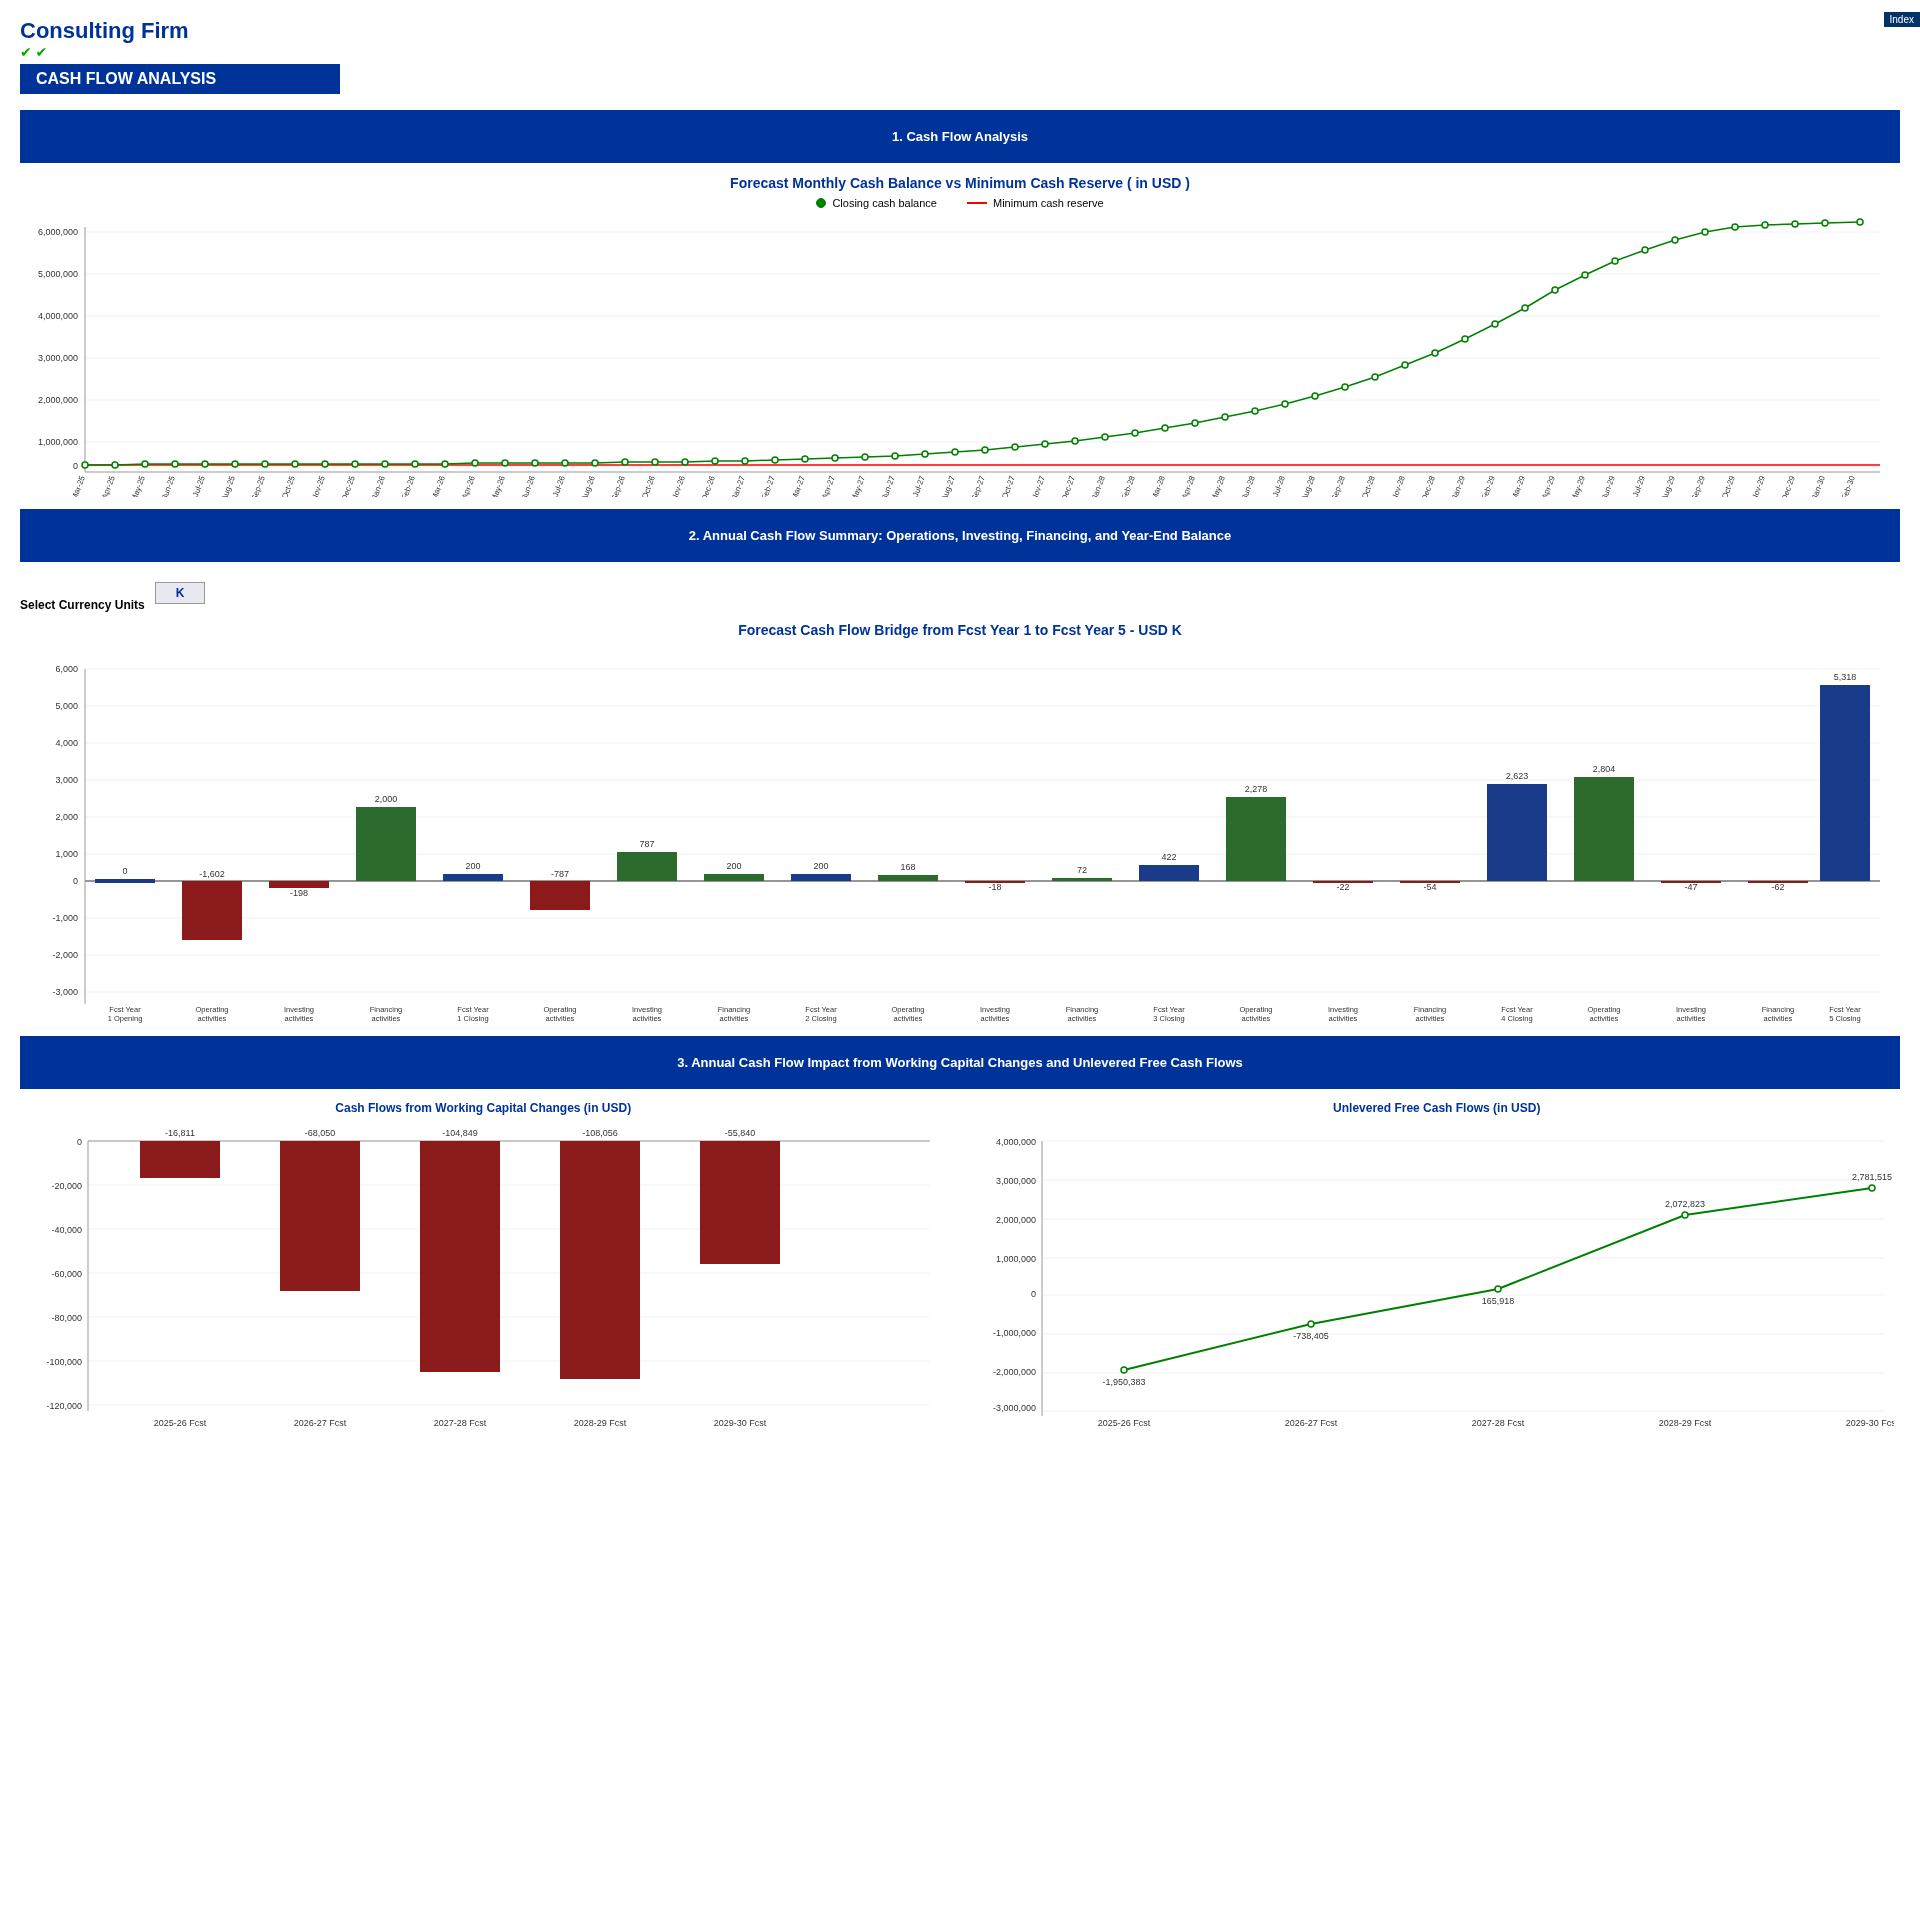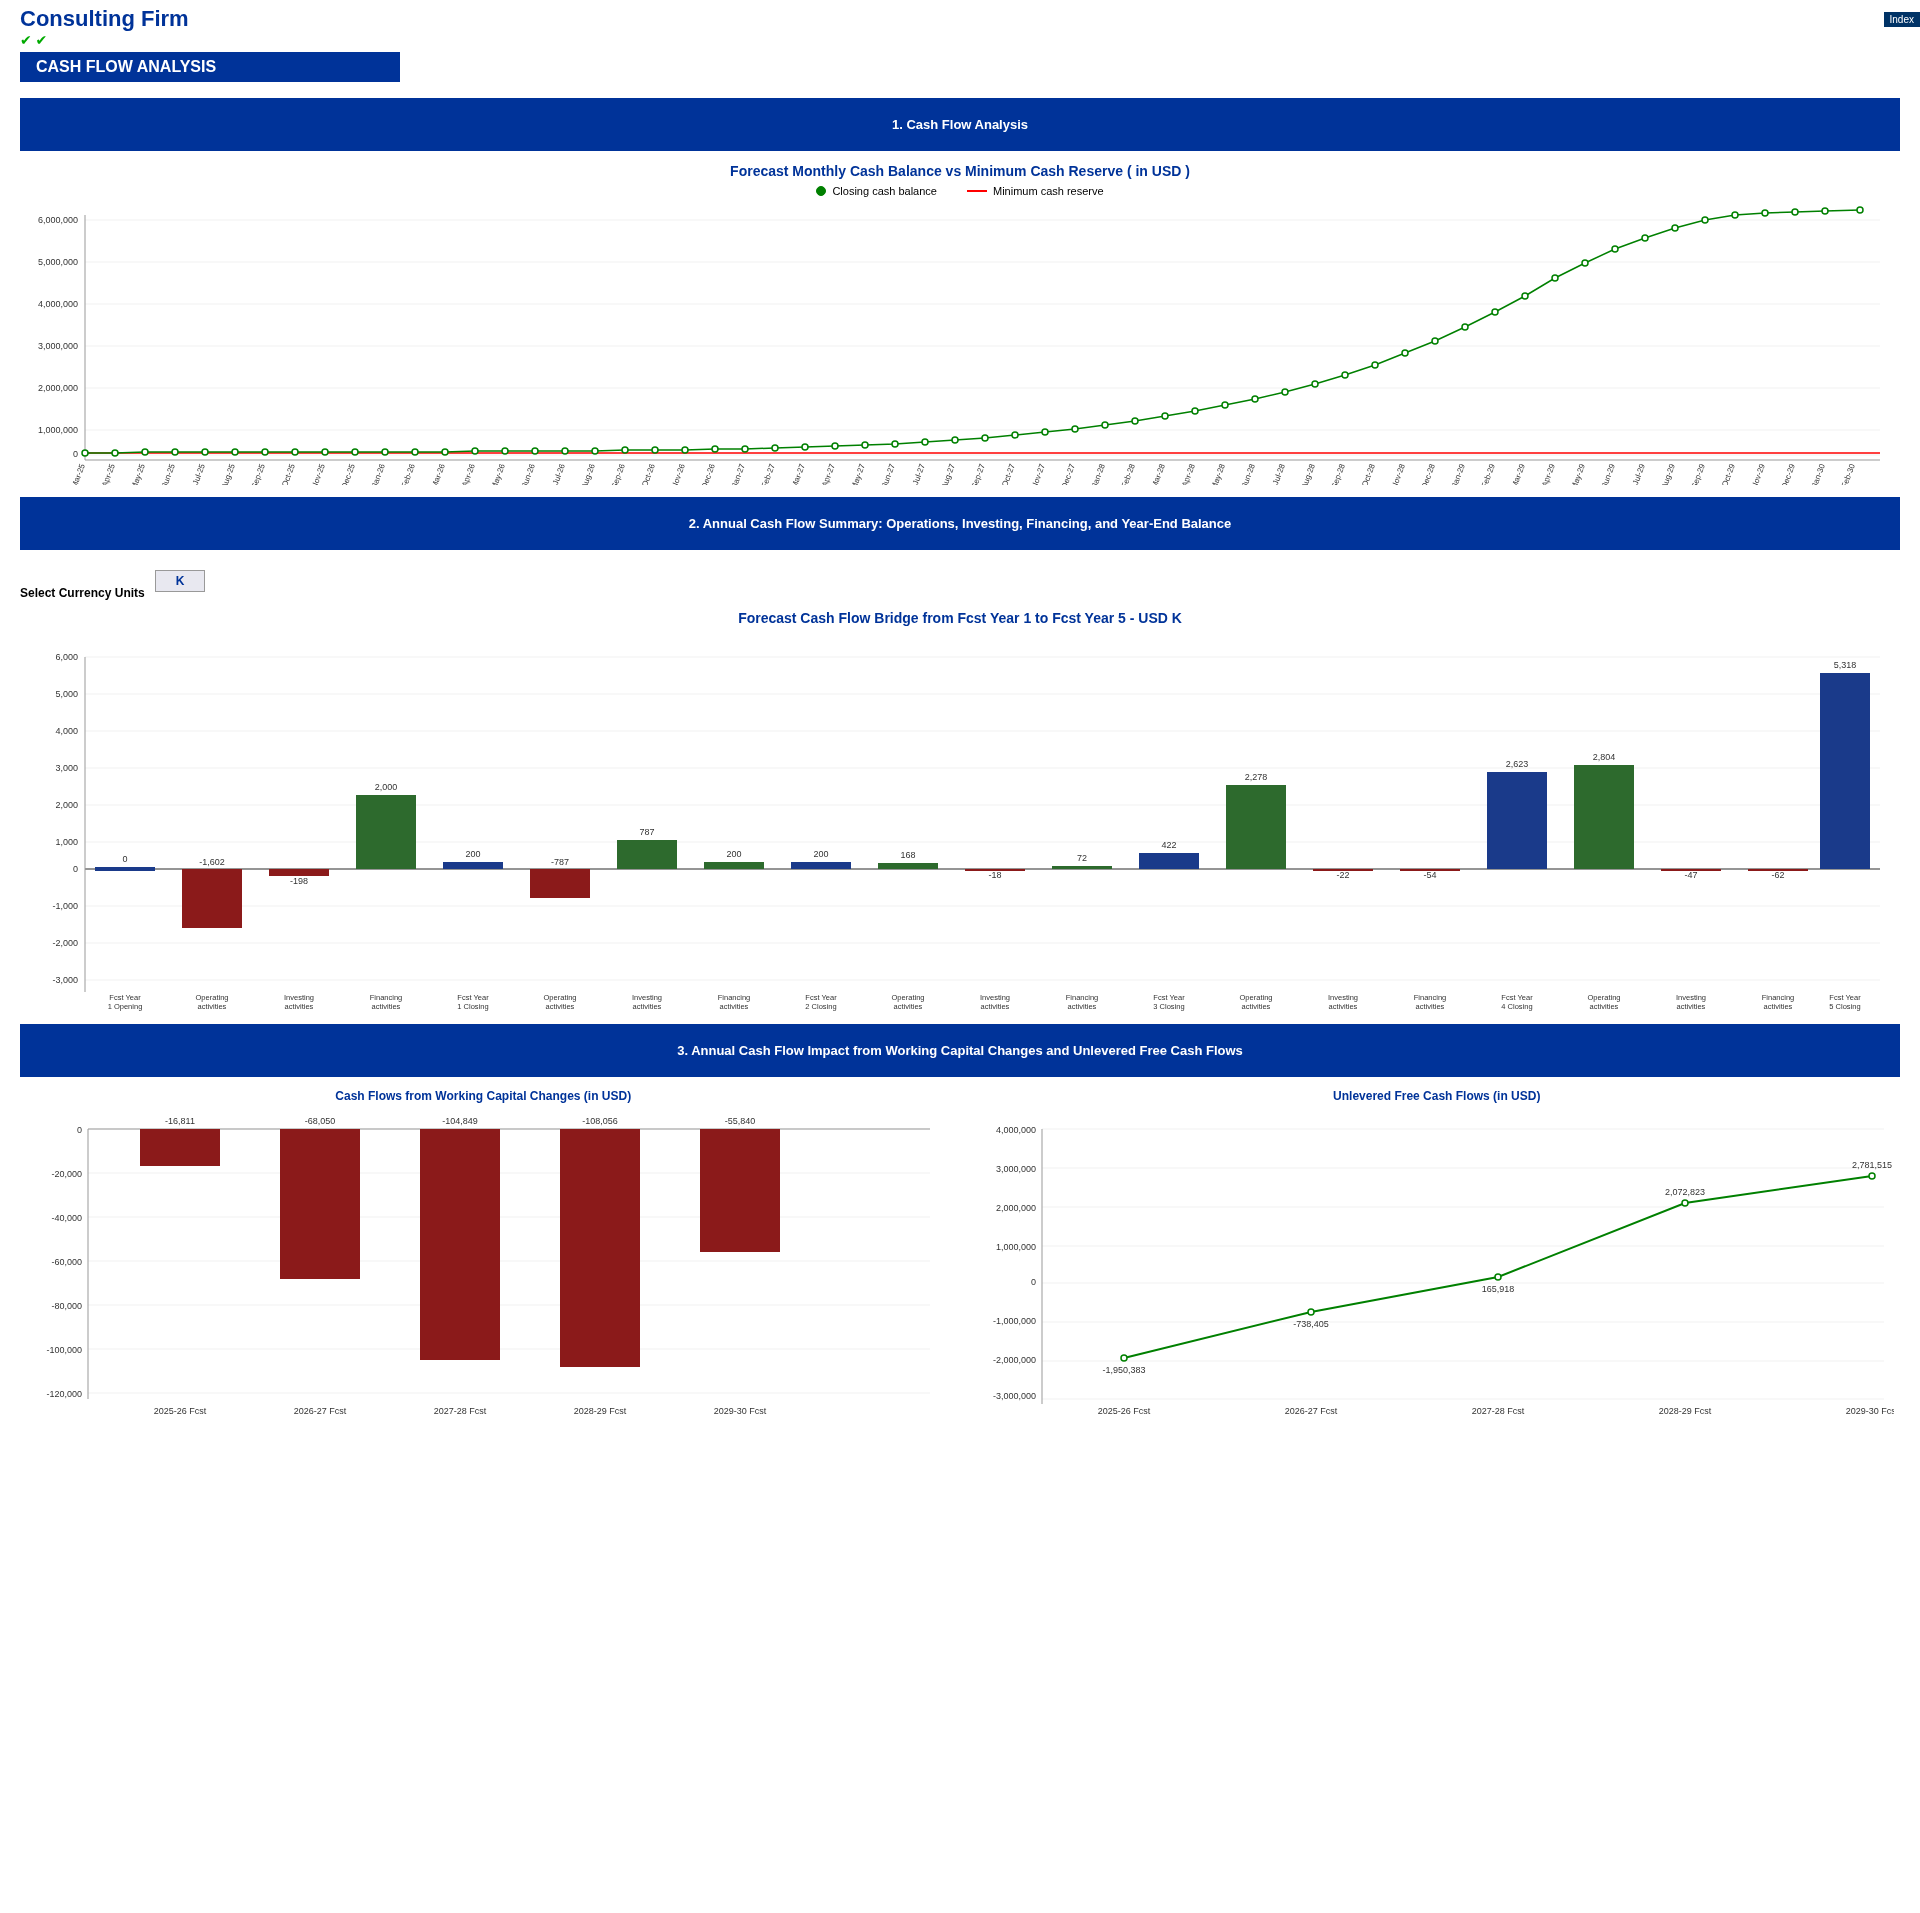"Consulting Firm" .header { padding: 6px 20px 4px 20px -> 18px 20px 4px 20px }
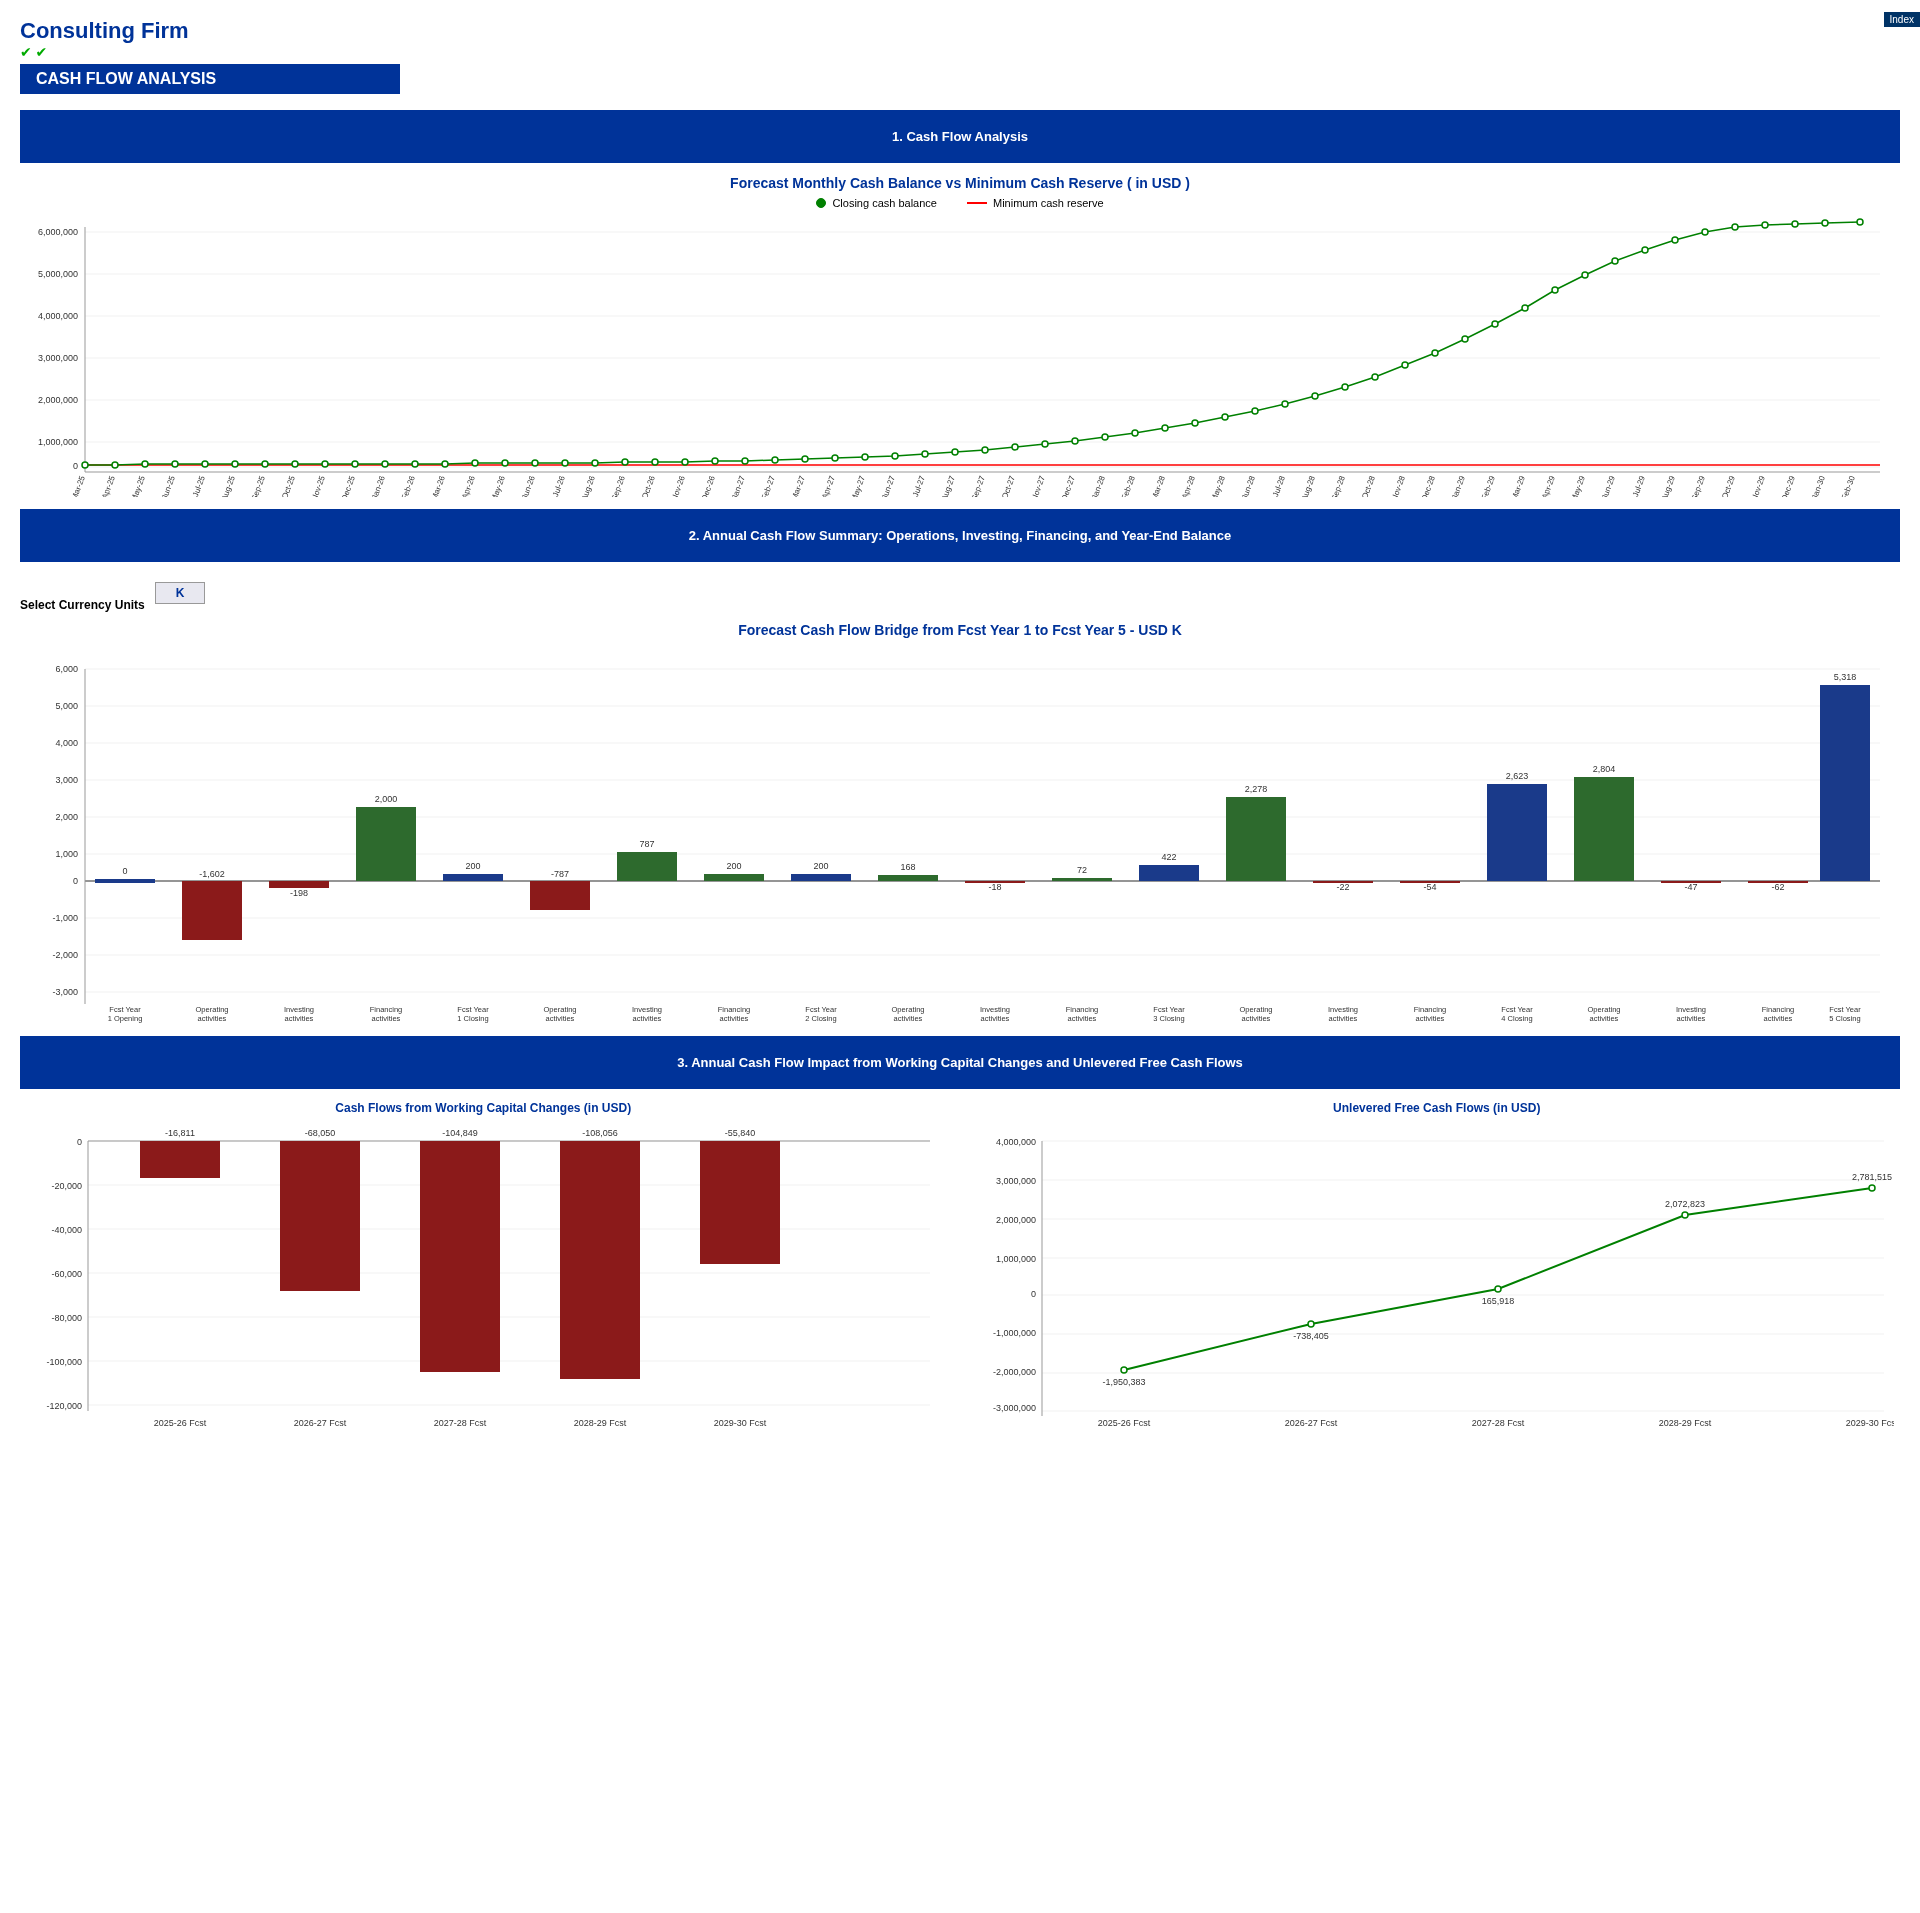"CASH FLOW ANALYSIS" .cash-flow-banner { width: 380px -> 320px }
